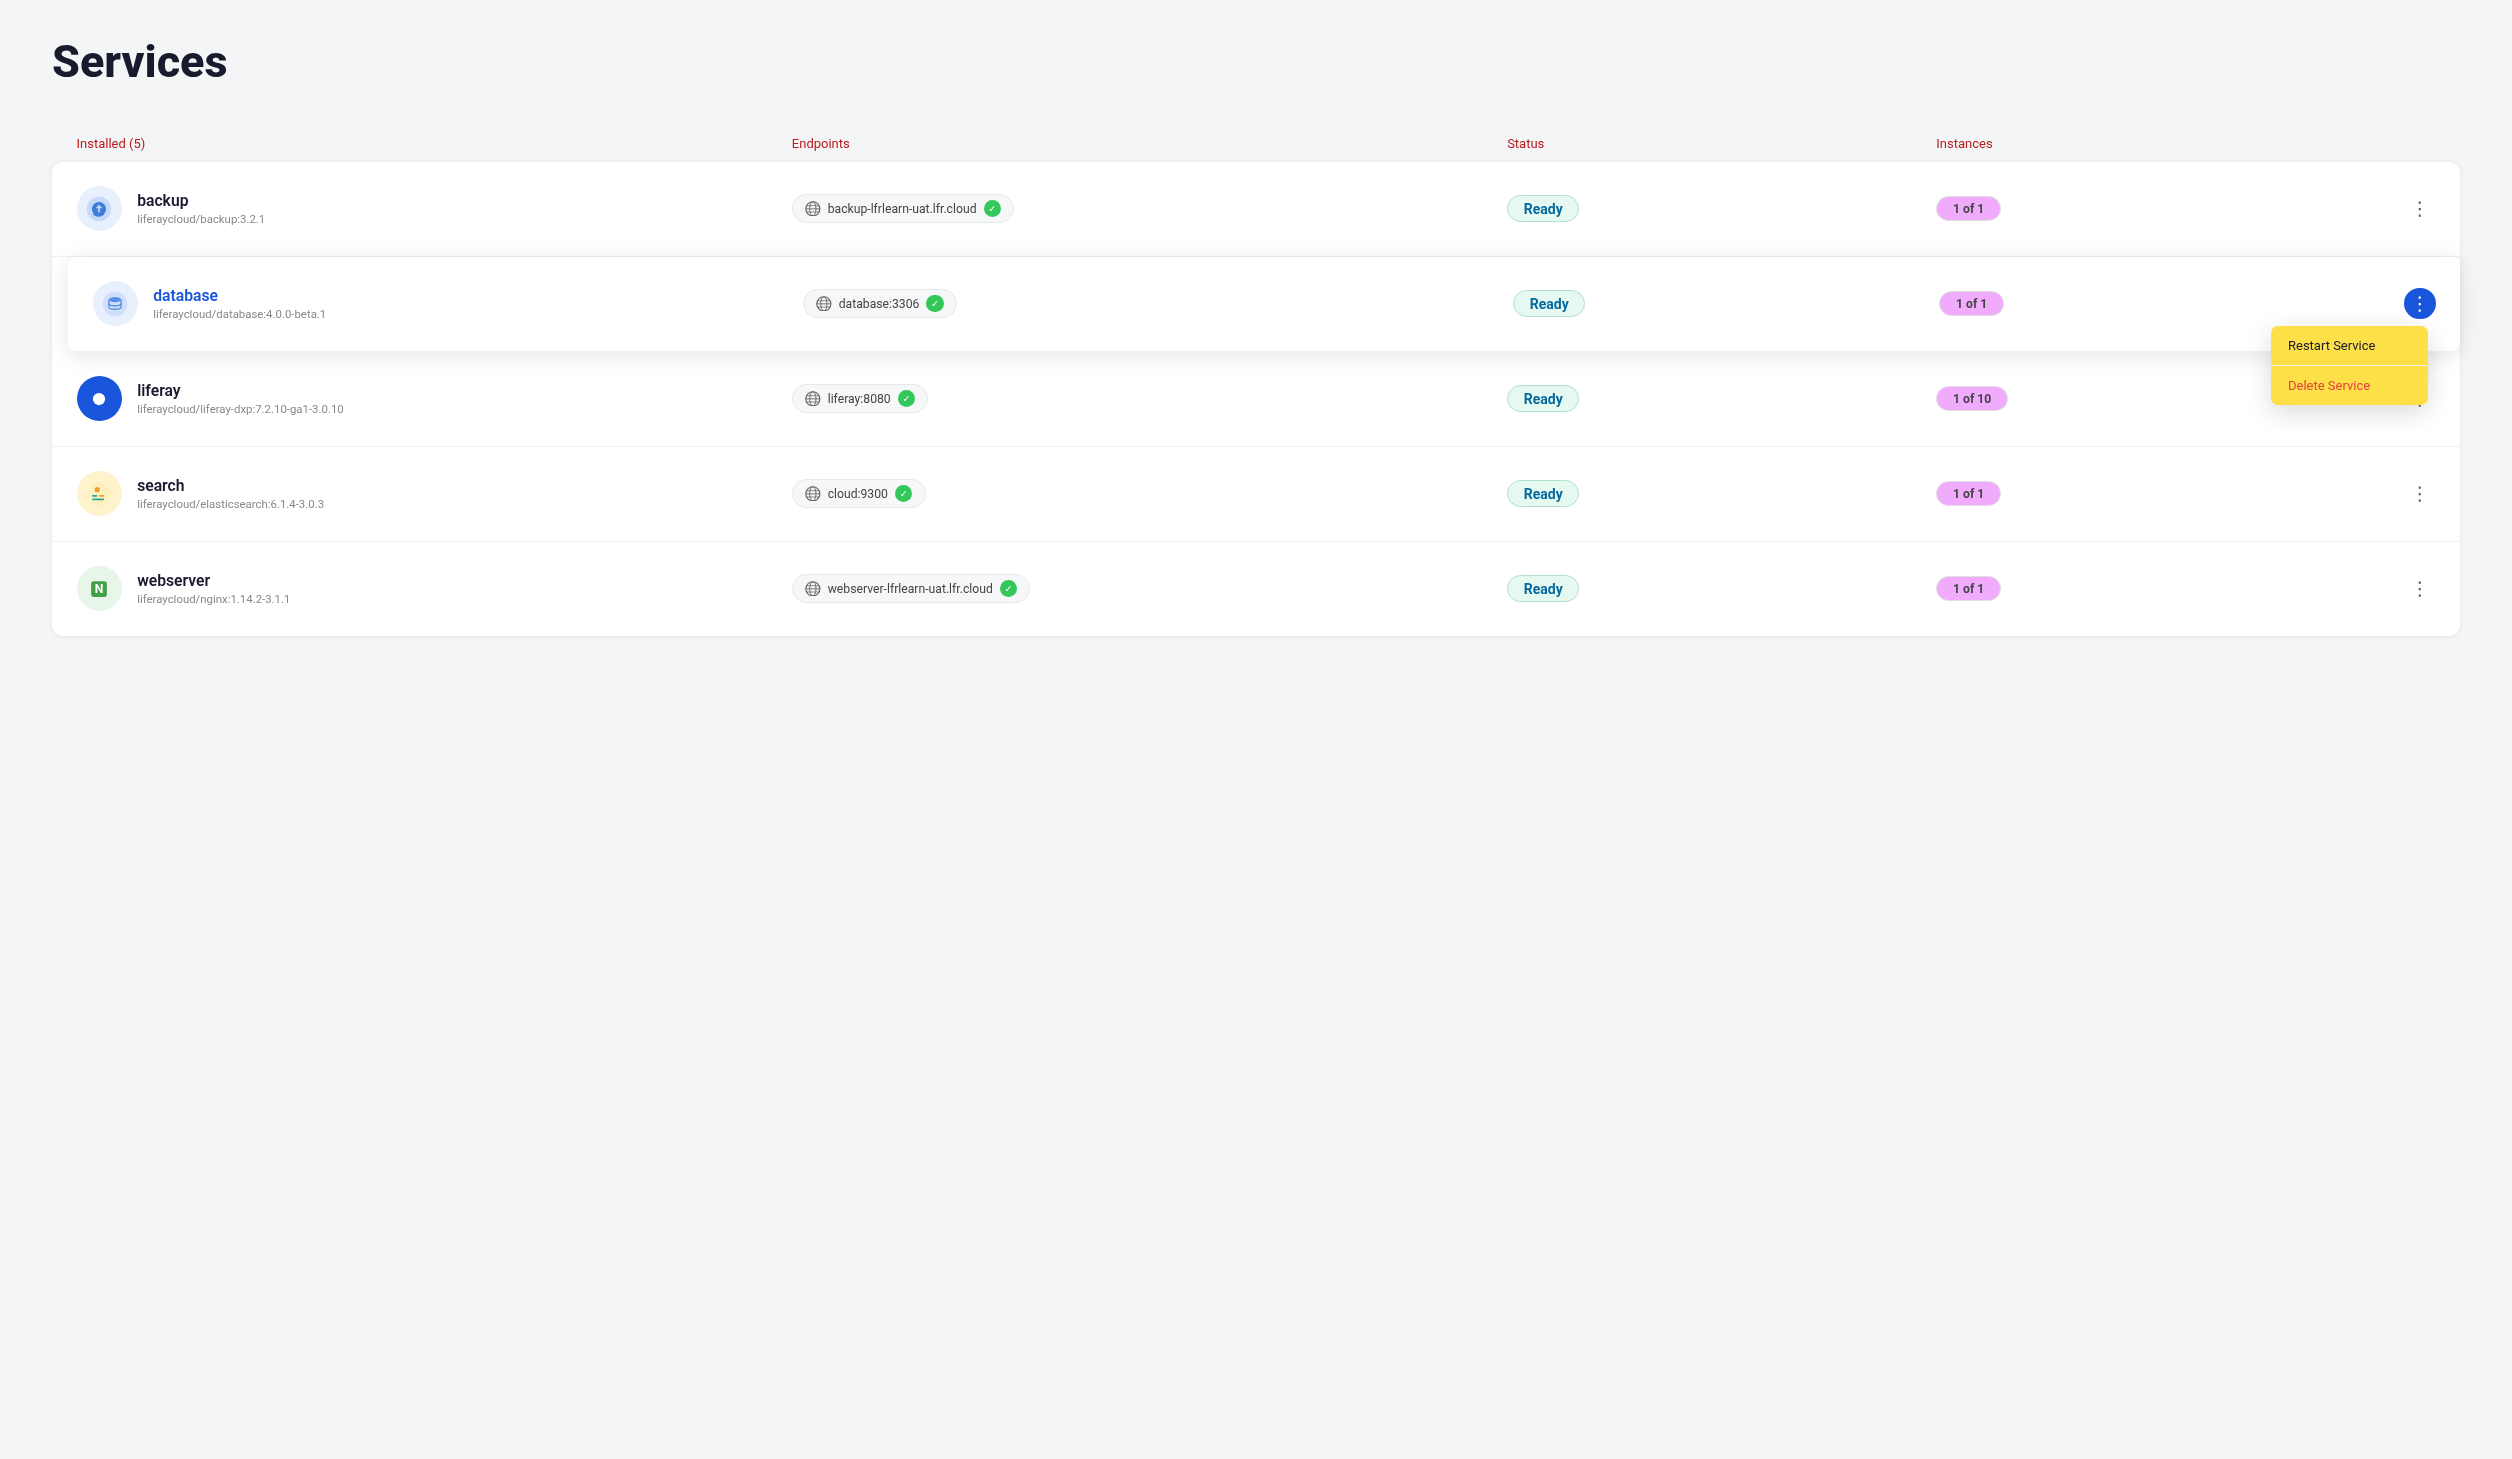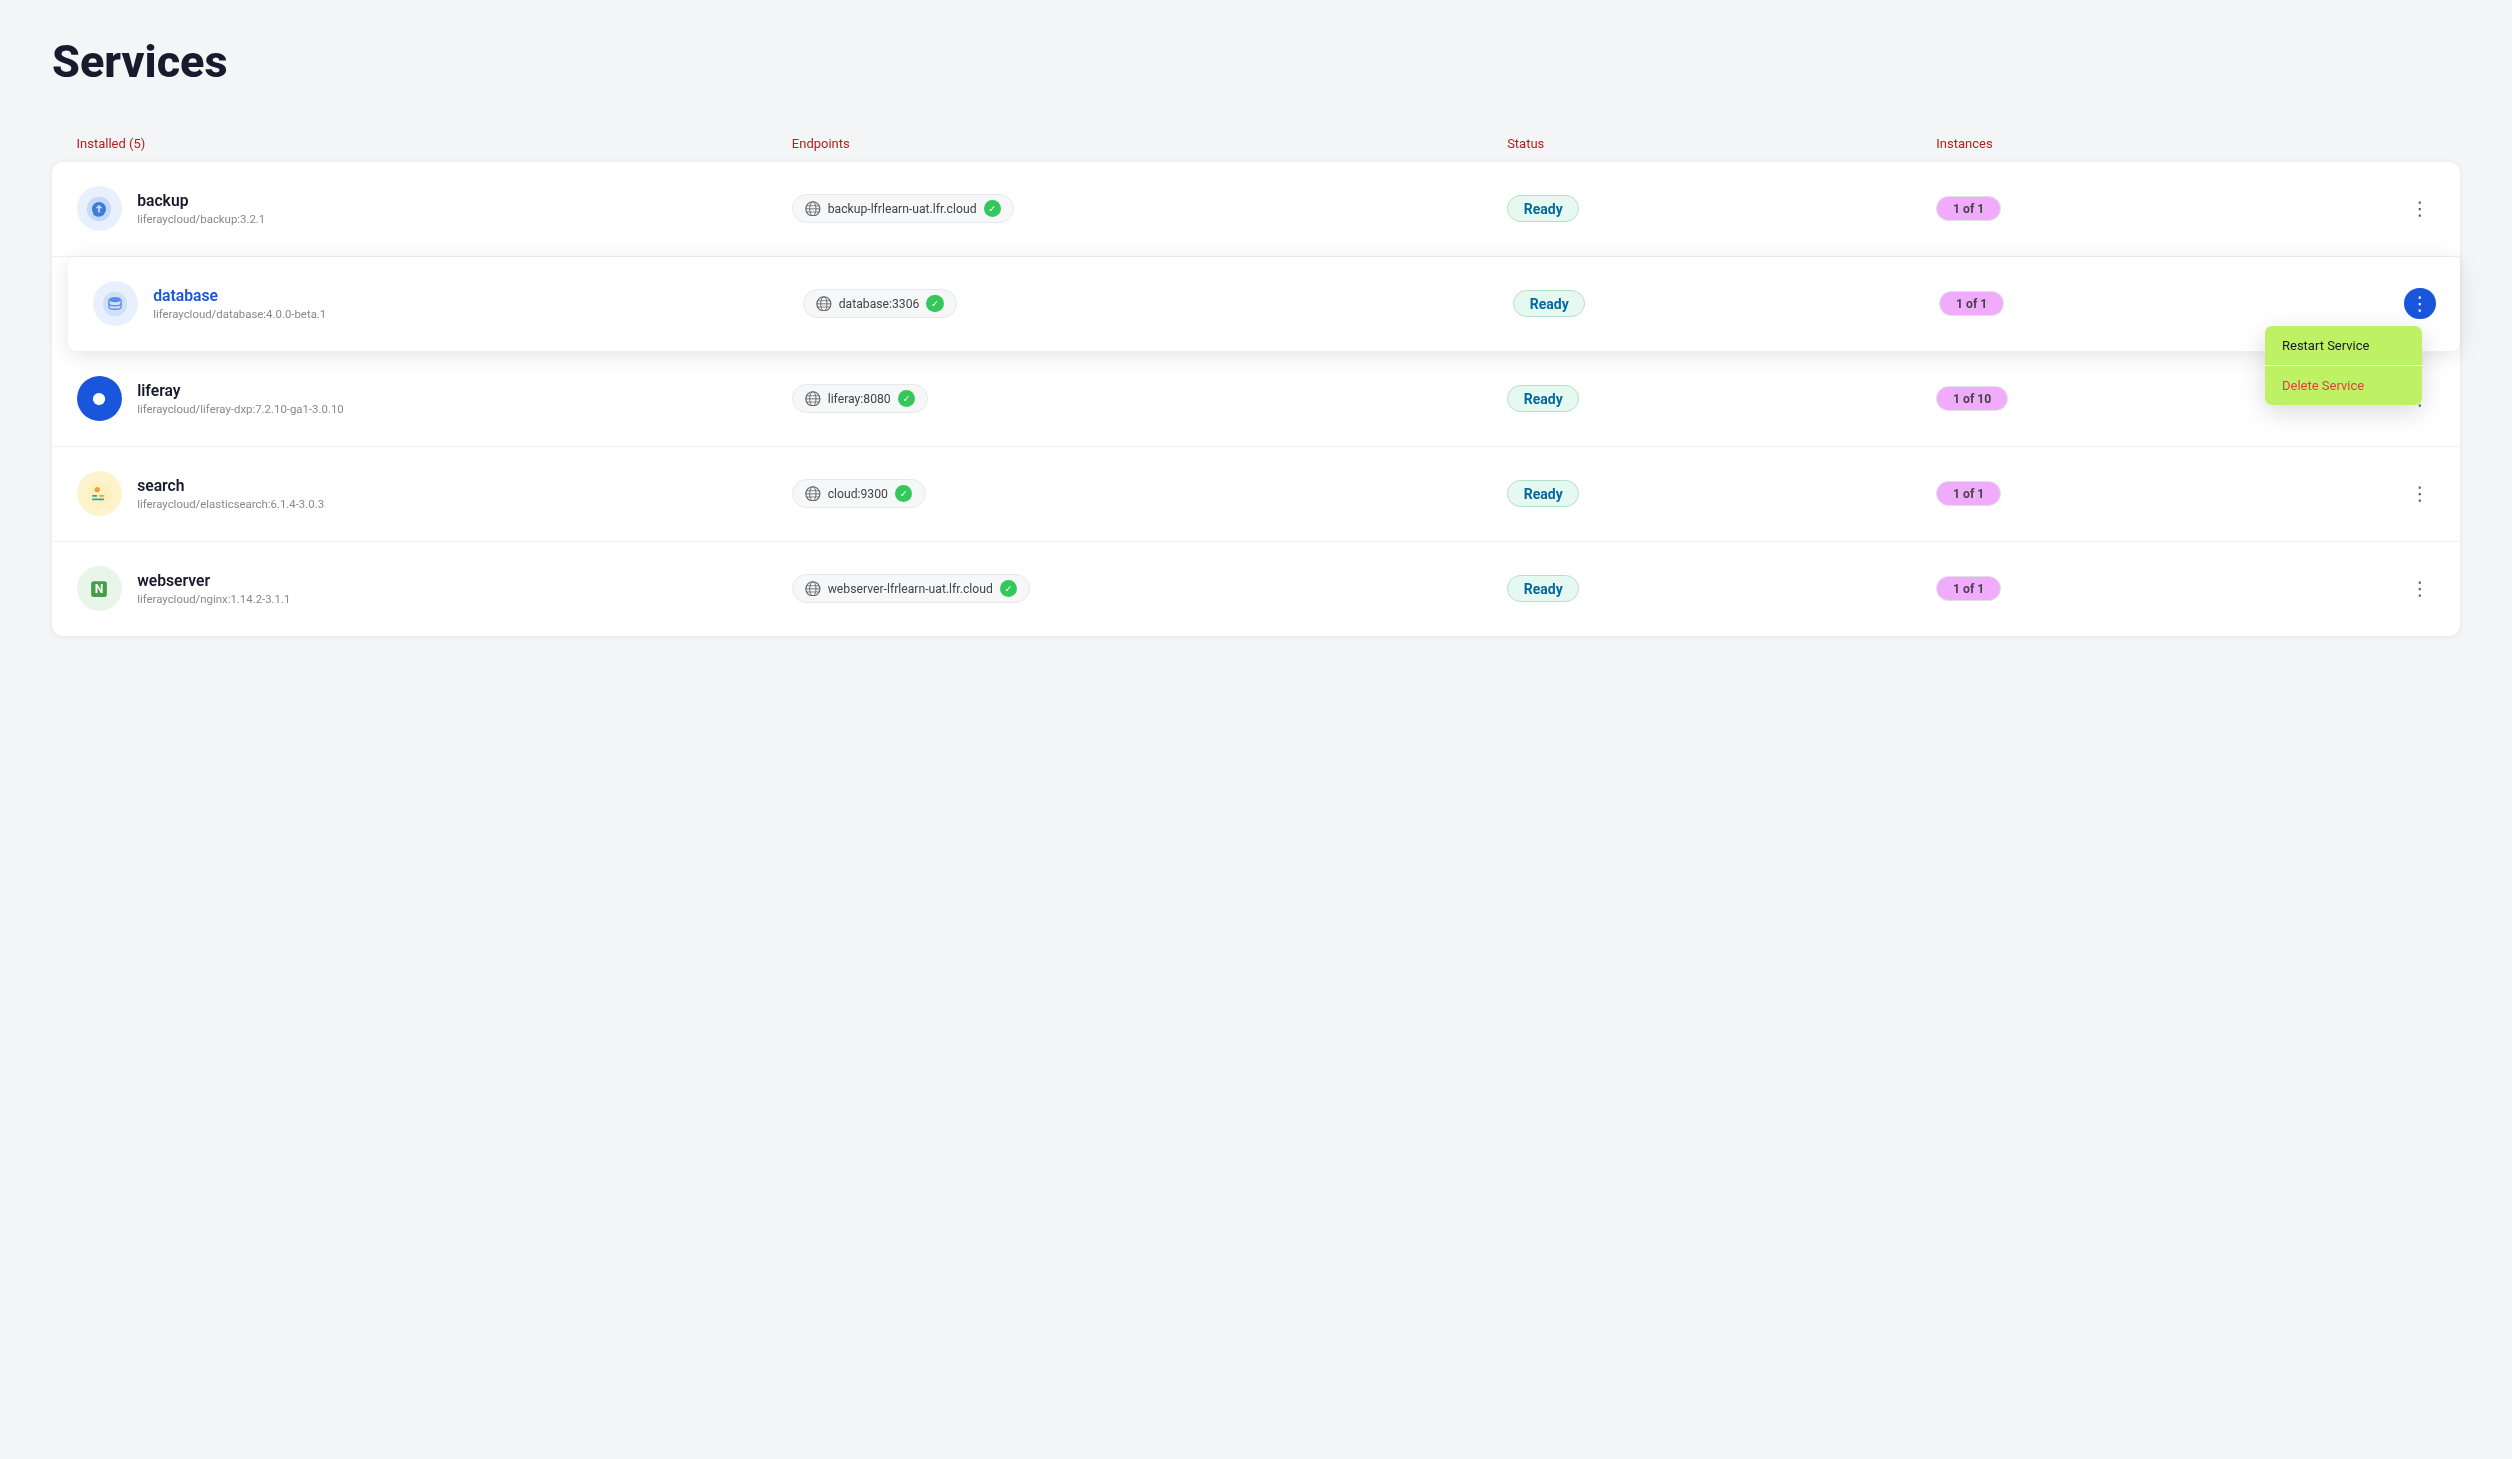"Restart Service" .dropdown-menu { background: #bef264 -> #fde047; right: 14px -> 8px }
